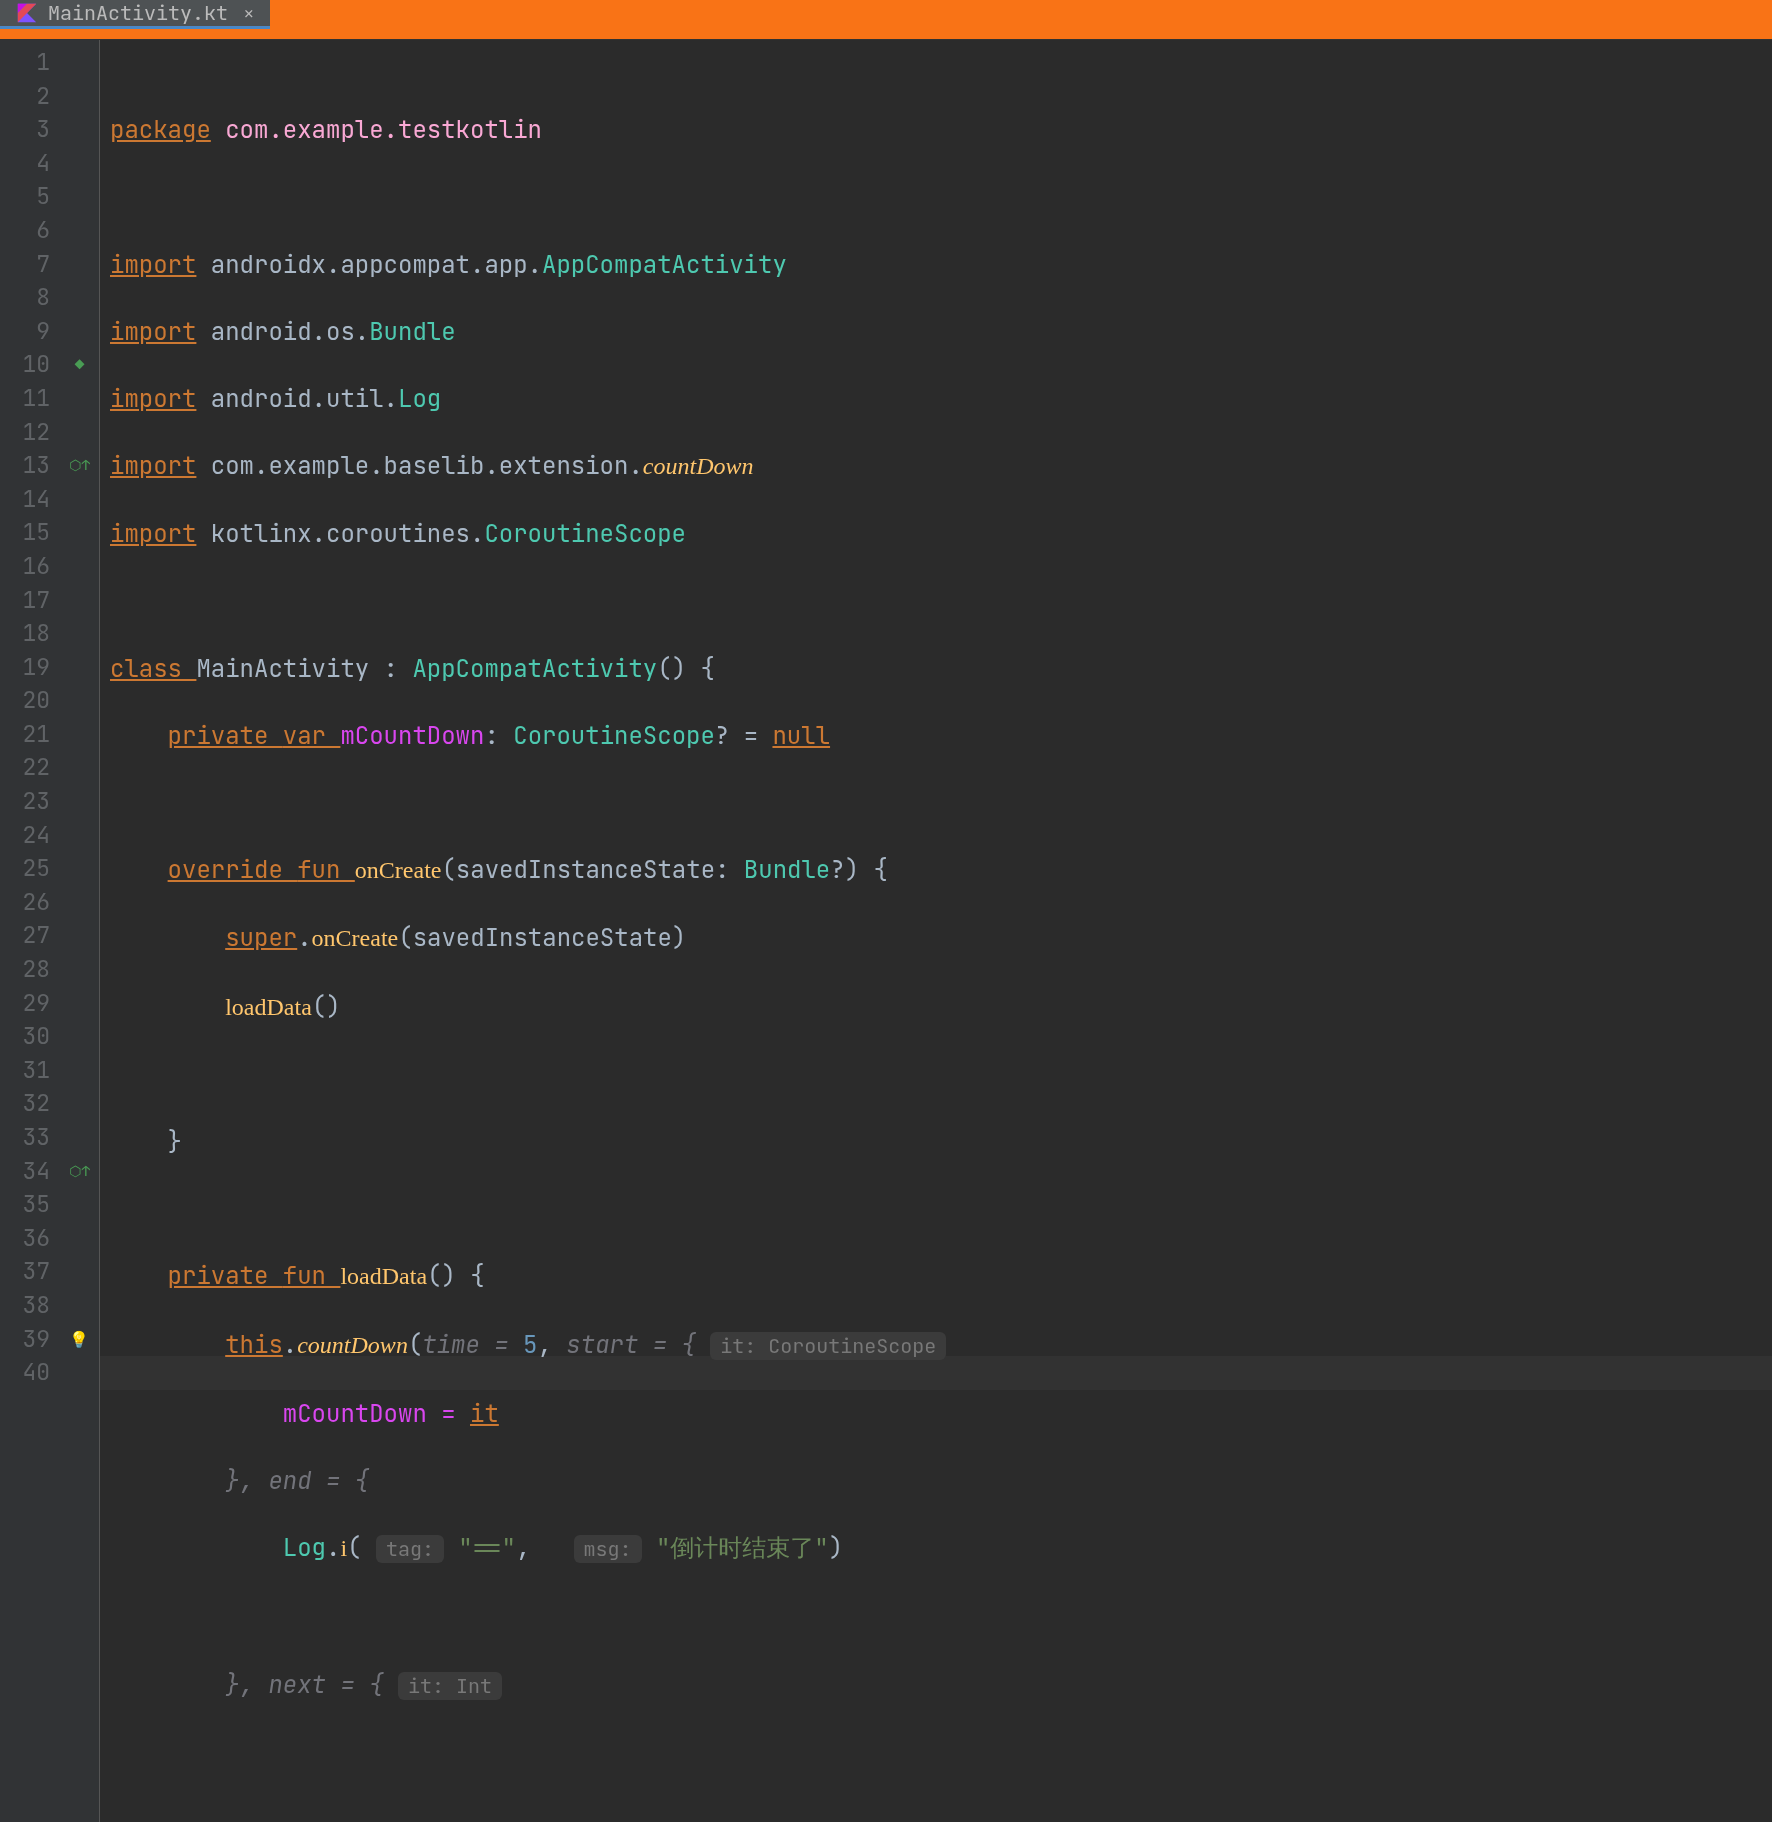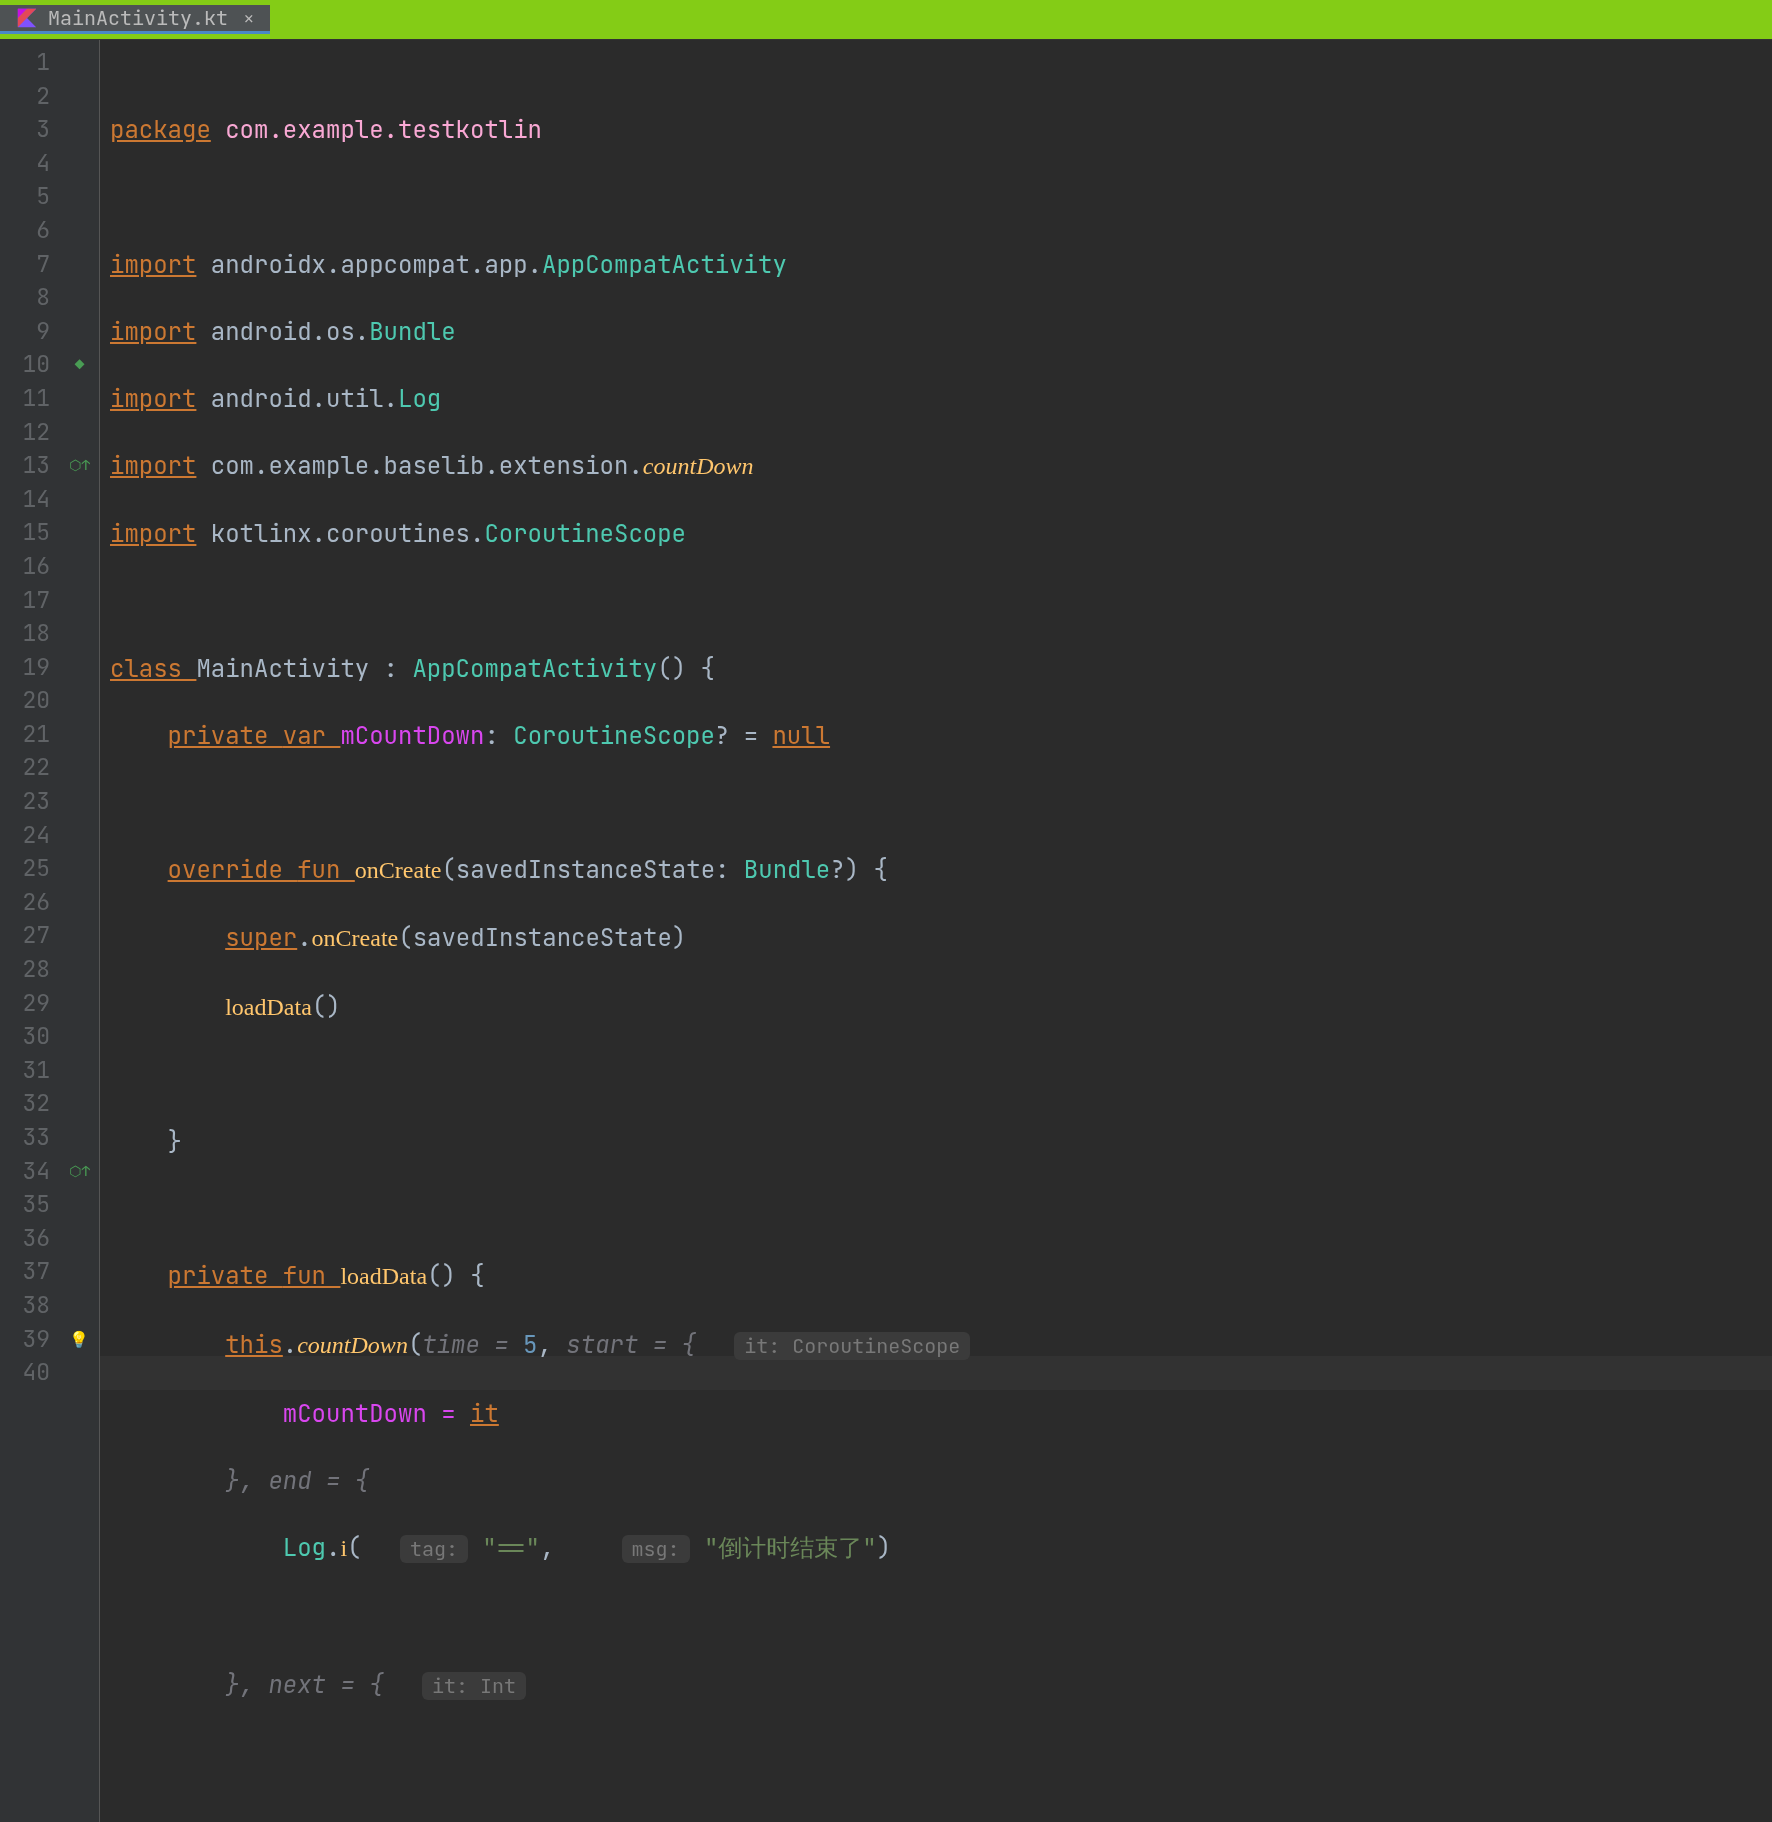"MainActivity.kt" .tabbar { align-items: center -> flex-start; background: #84cc16 -> #f97316 }
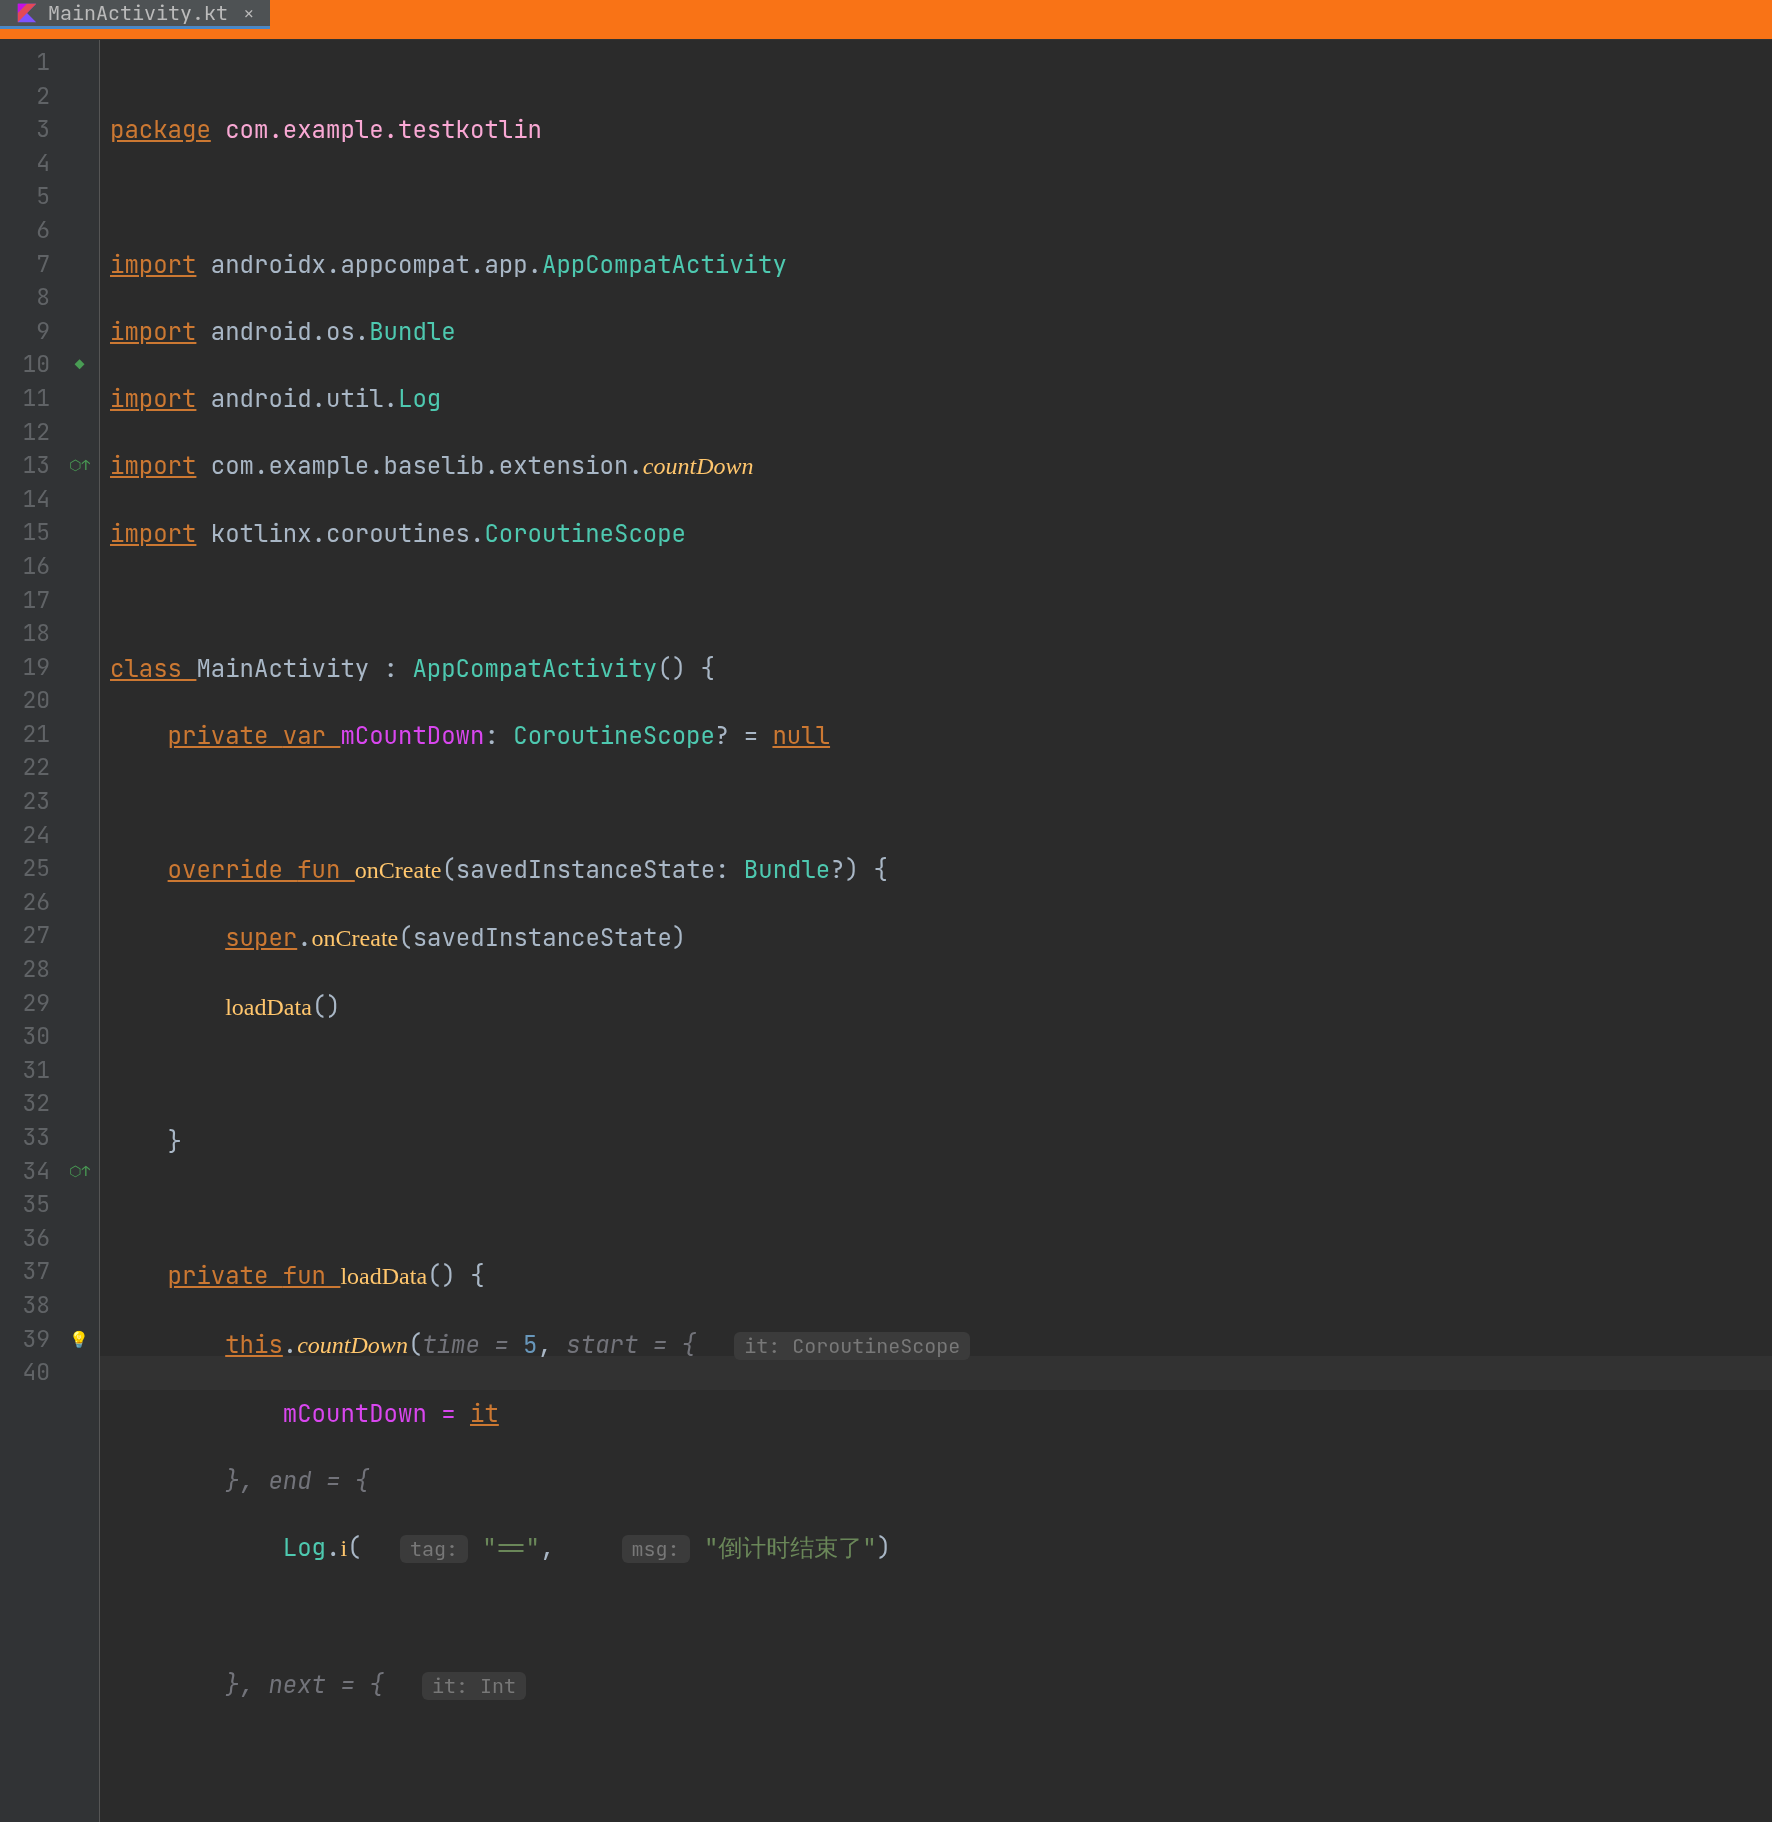"it: CoroutineScope" .hint { margin-left: 24px -> none }
